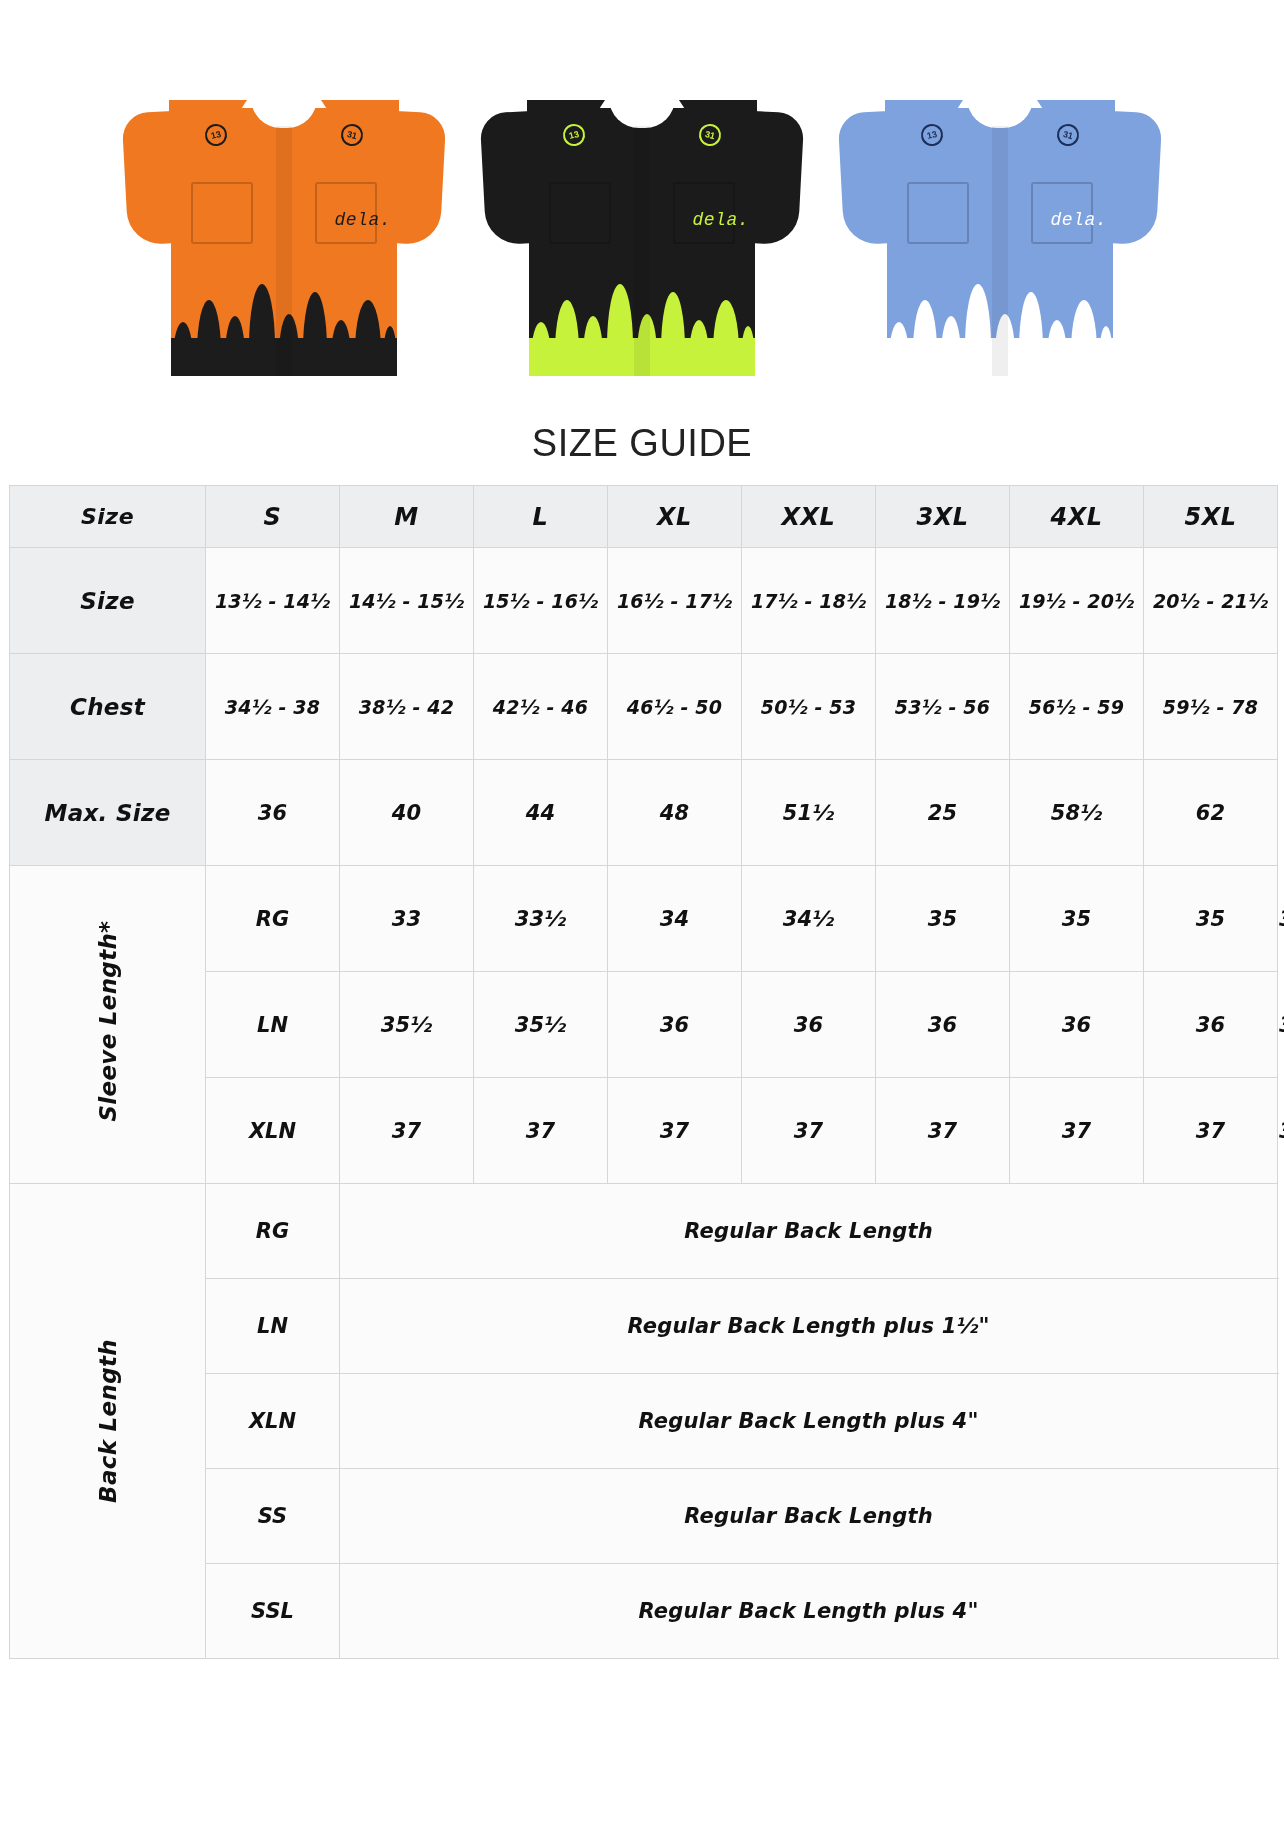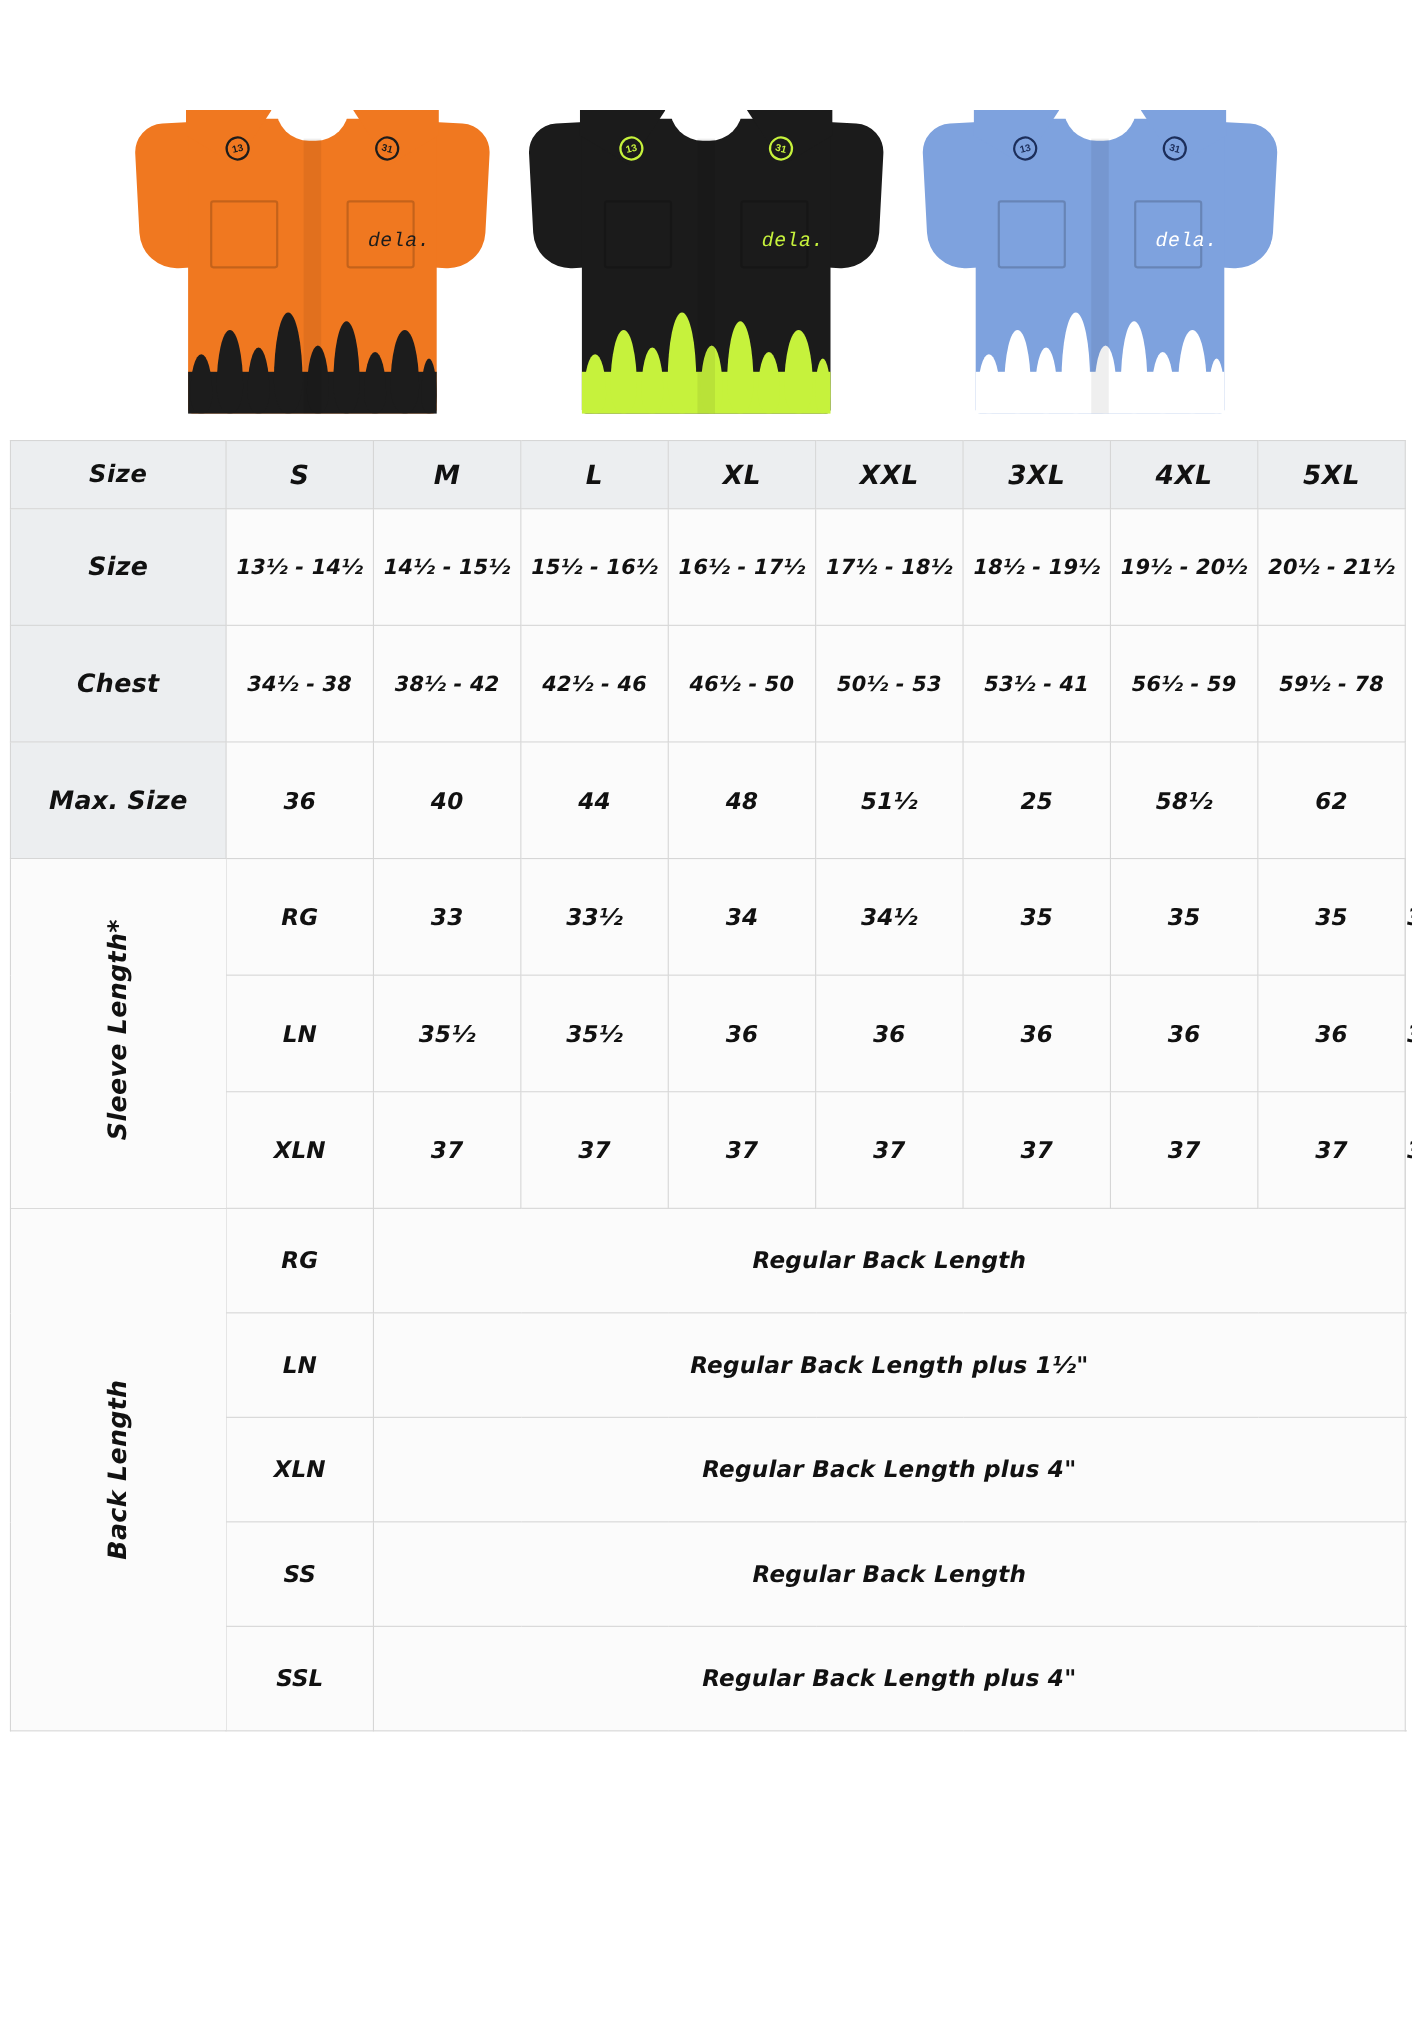"SIZE GUIDE" div.title { html: none -> <div>SIZE GUIDE</div> }
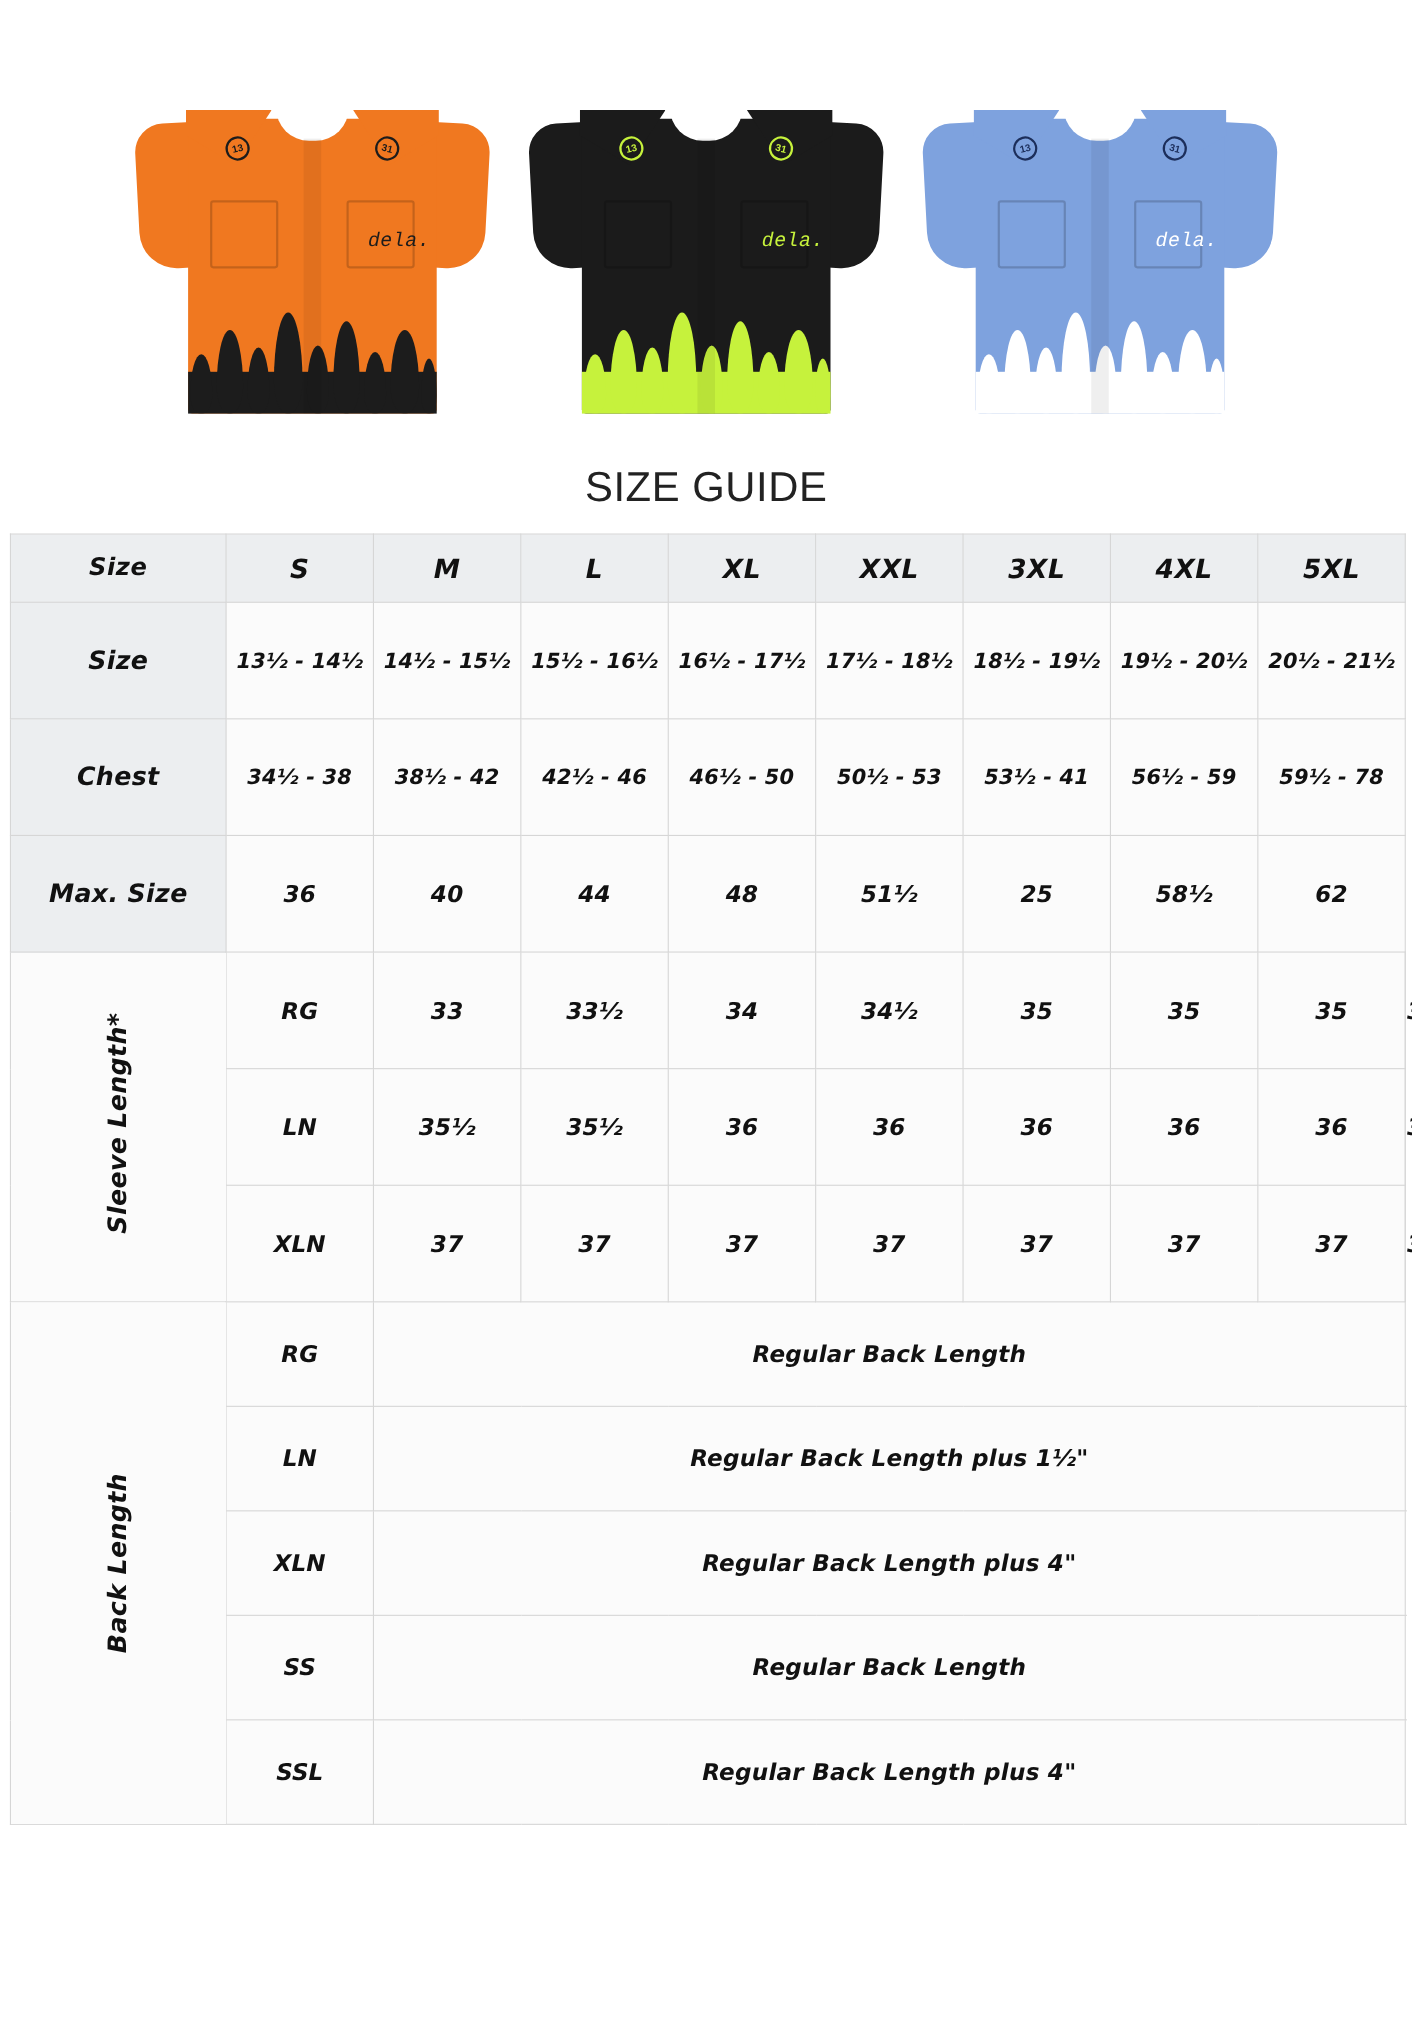"53½ - 41" td.val { text: 41 -> 56 }
